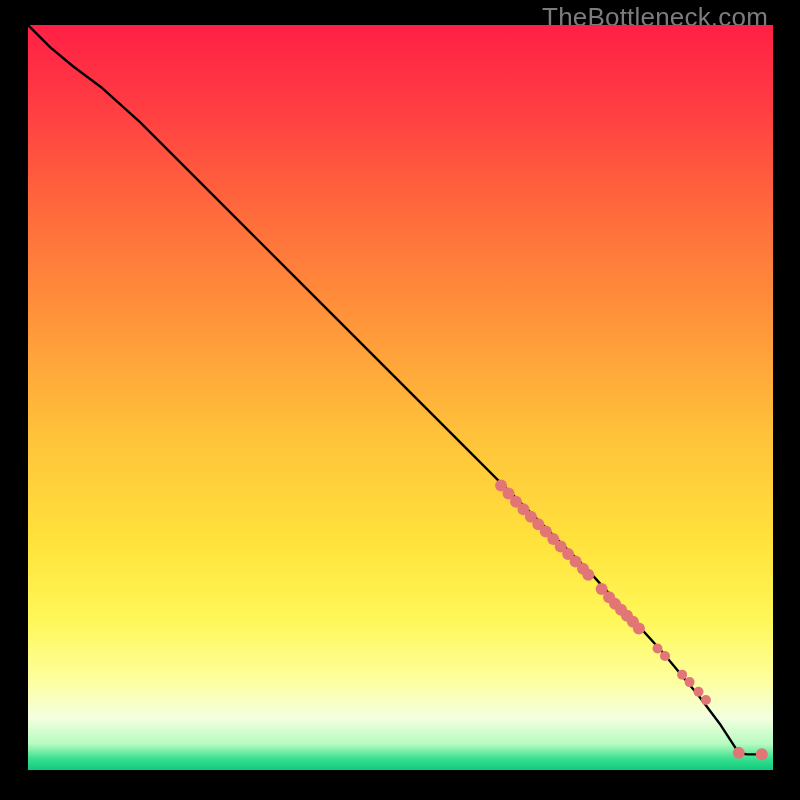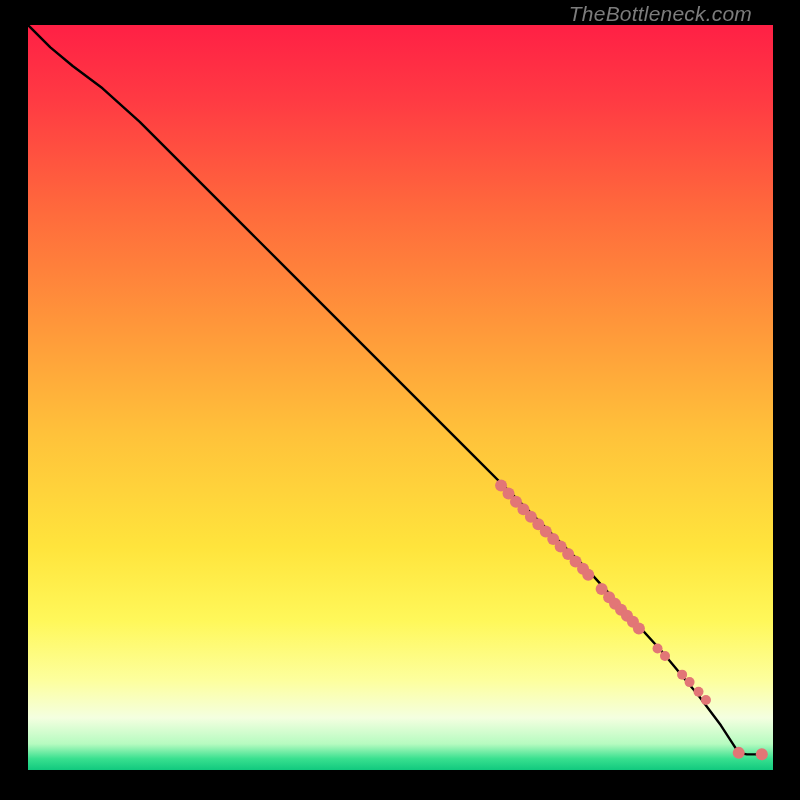"TheBottleneck.com" .watermark { font-size: 21px -> 26px; font-style: italic -> none; right: 48px -> 32px }
